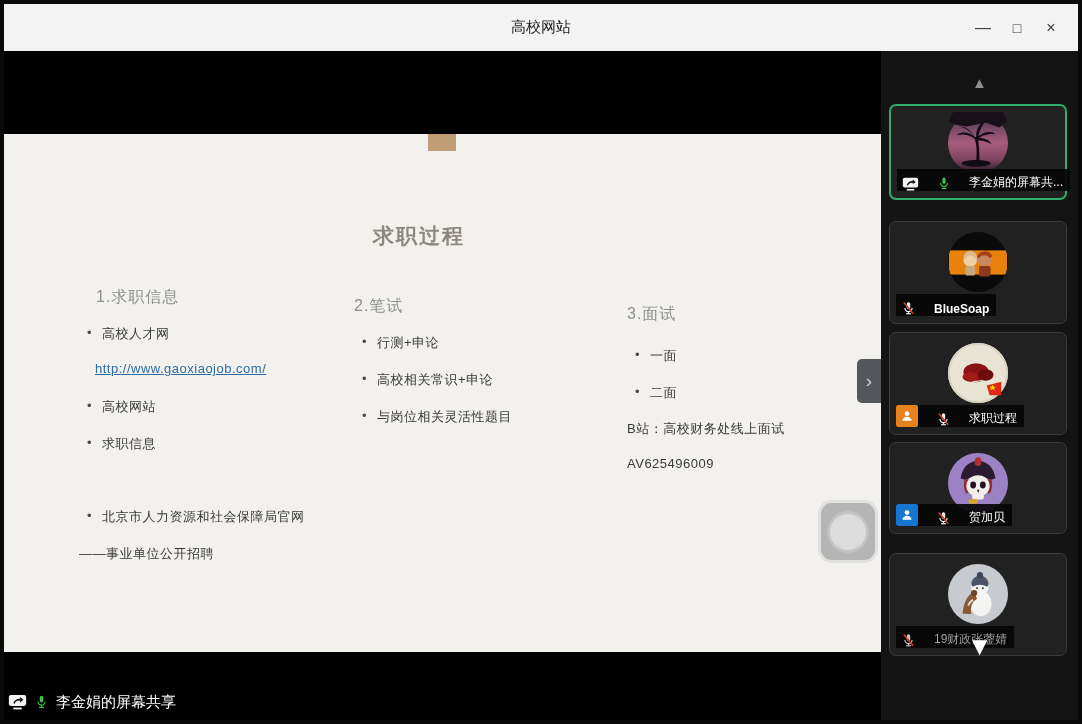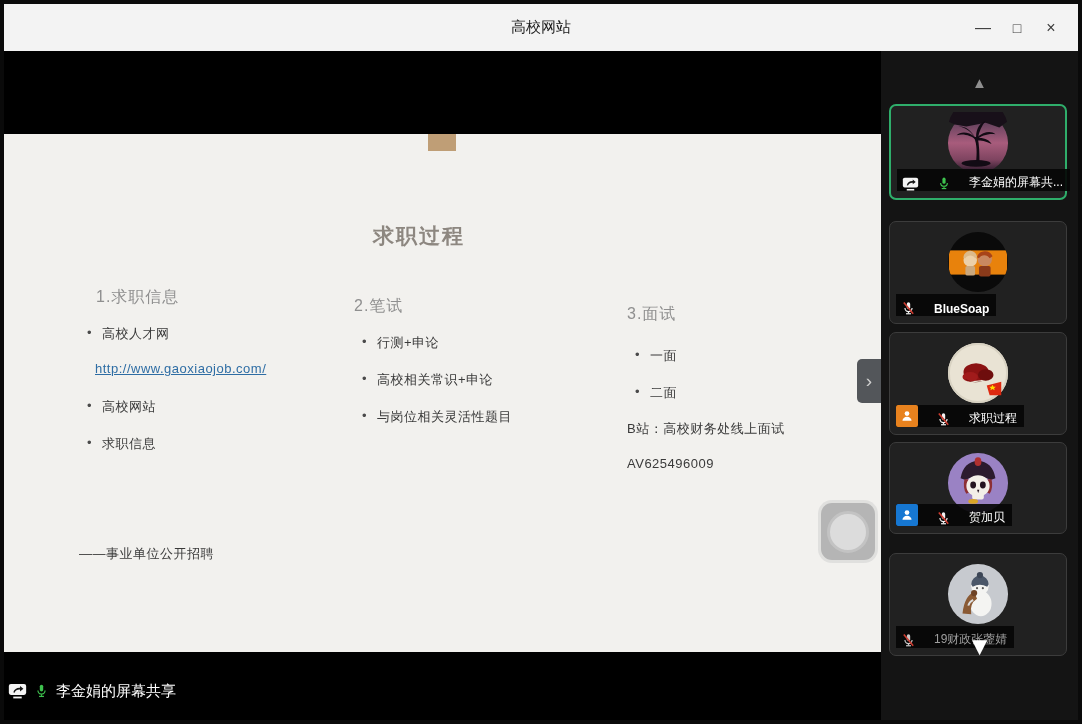"北京市人力资源和社会保障局官网" div.sline { html: none -> <div>北京市人力资源和社会保障局官网</div> }
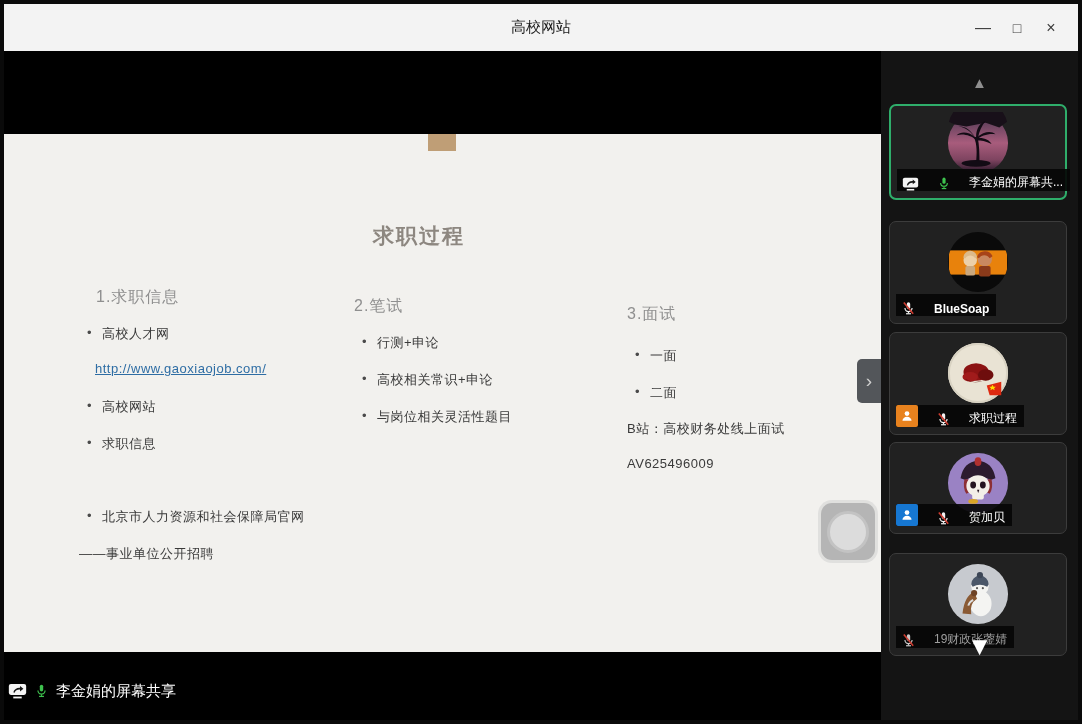"李金娟的屏幕共享" .share-banner { bottom: 16px -> 5px }
